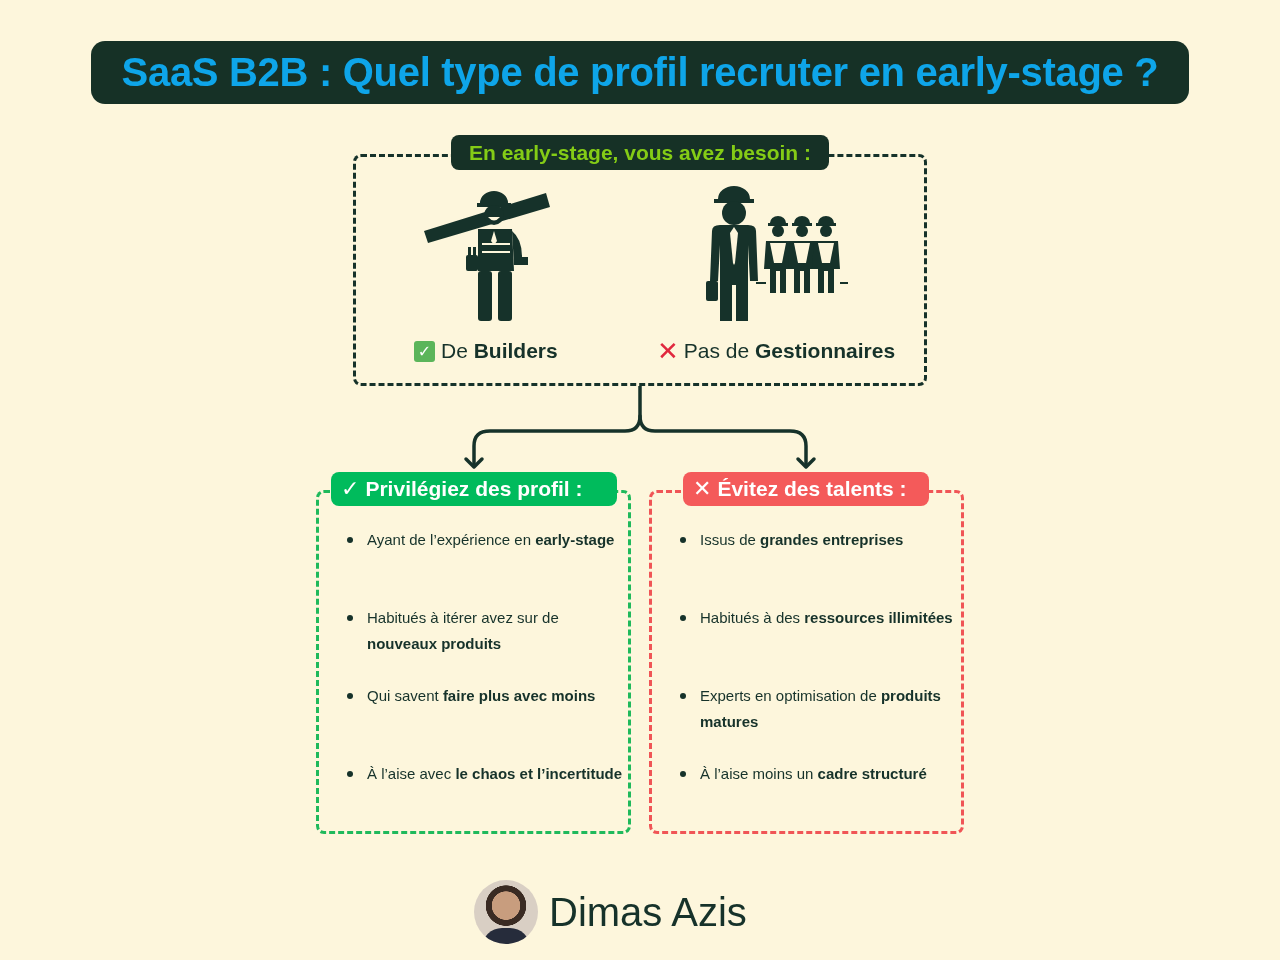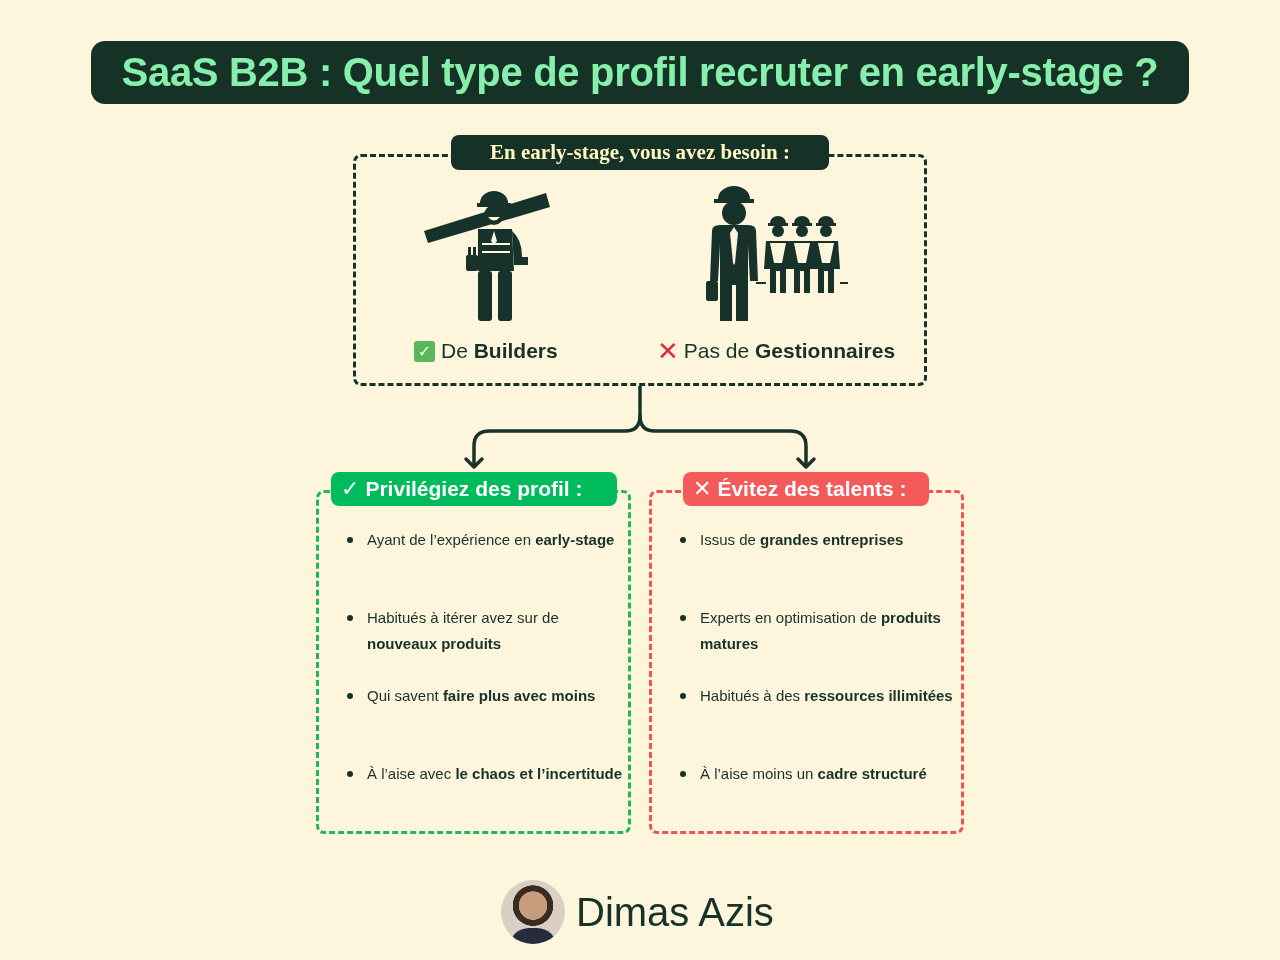"SaaS B2B : Quel type" .title-bar h1 { color: #86efac -> #0ea5e9 }
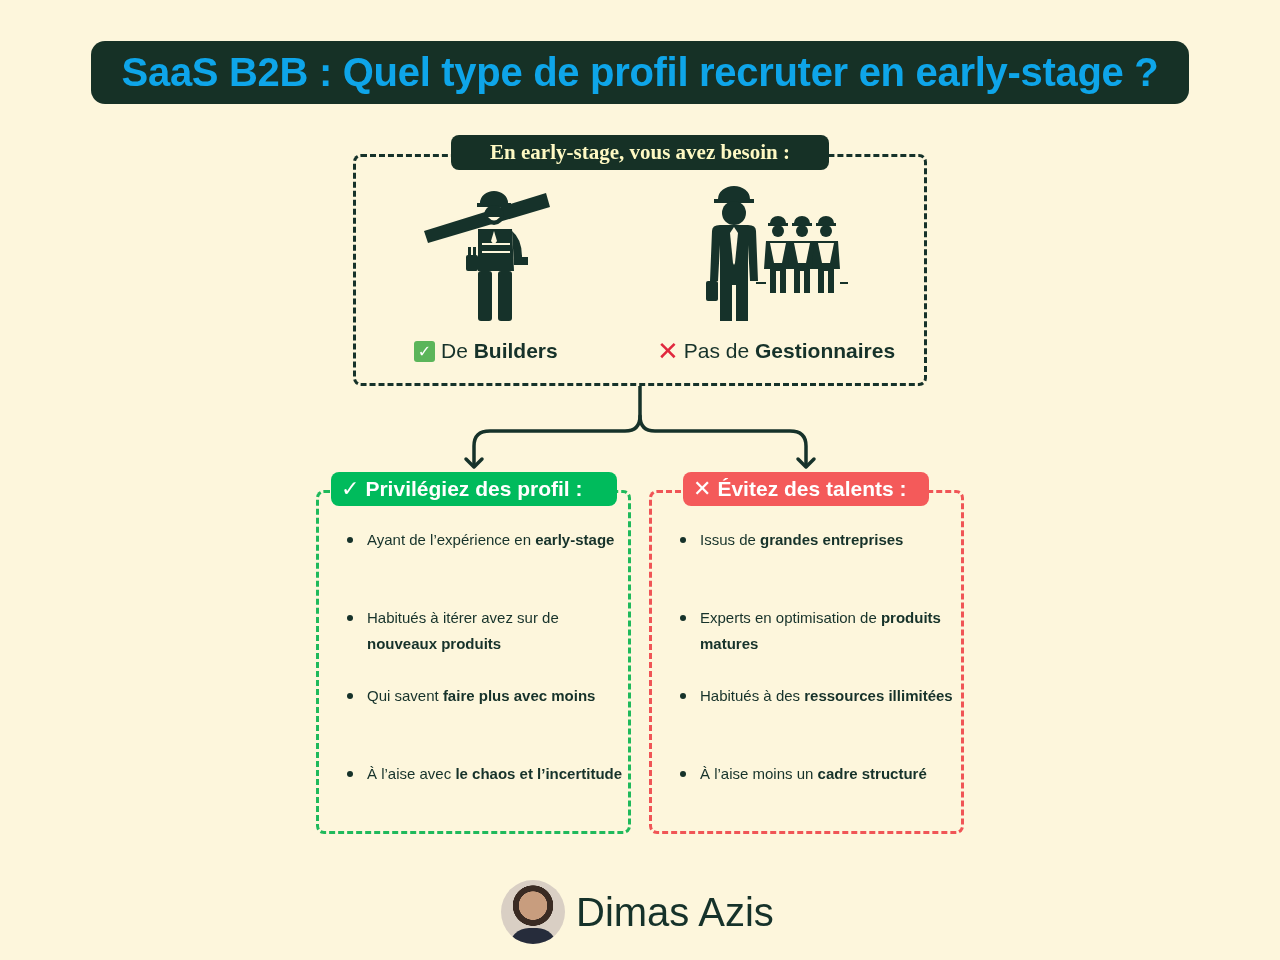"En early-stage, vous avez besoin" .need-label { color: #fef9c3 -> #84cc16; font-family: Liberation Serif, serif -> none }
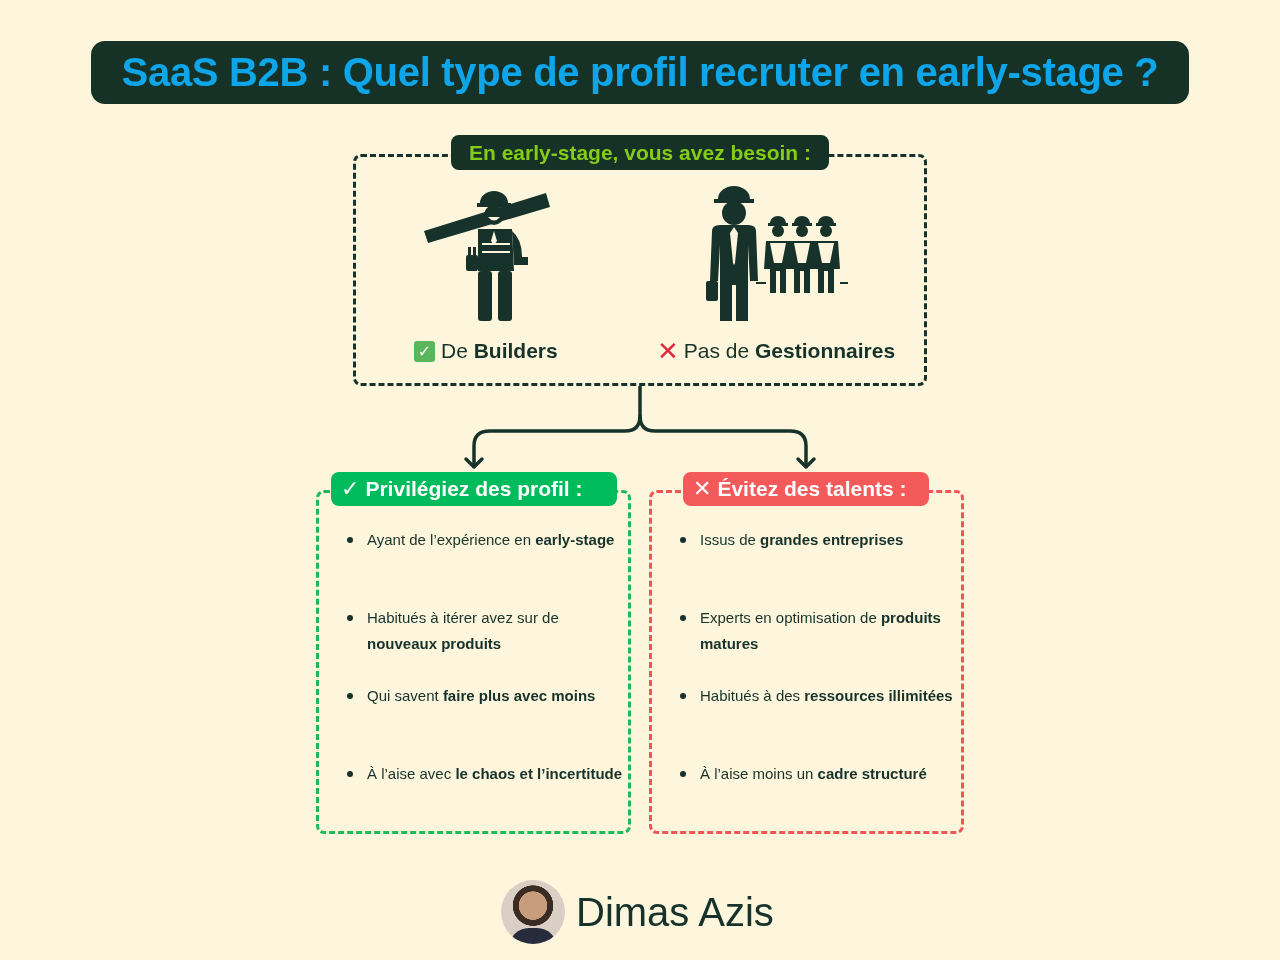"Experts en optimisation de produits" li { order: before "Habitués à des ressources illimitées" -> after "Habitués à des ressources illimitées" }
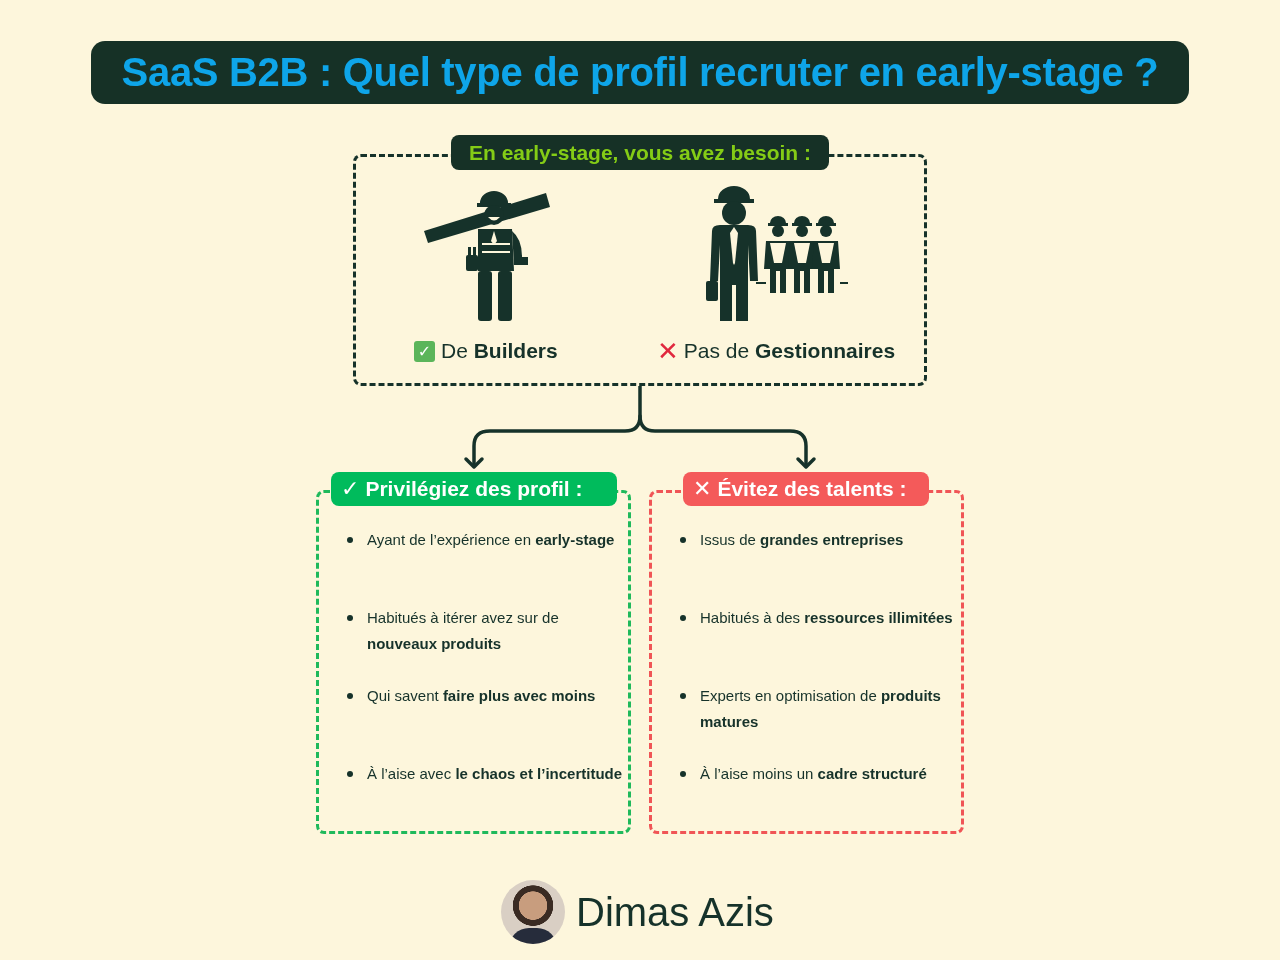"Dimas Azis" .author { left: 501px -> 474px }
